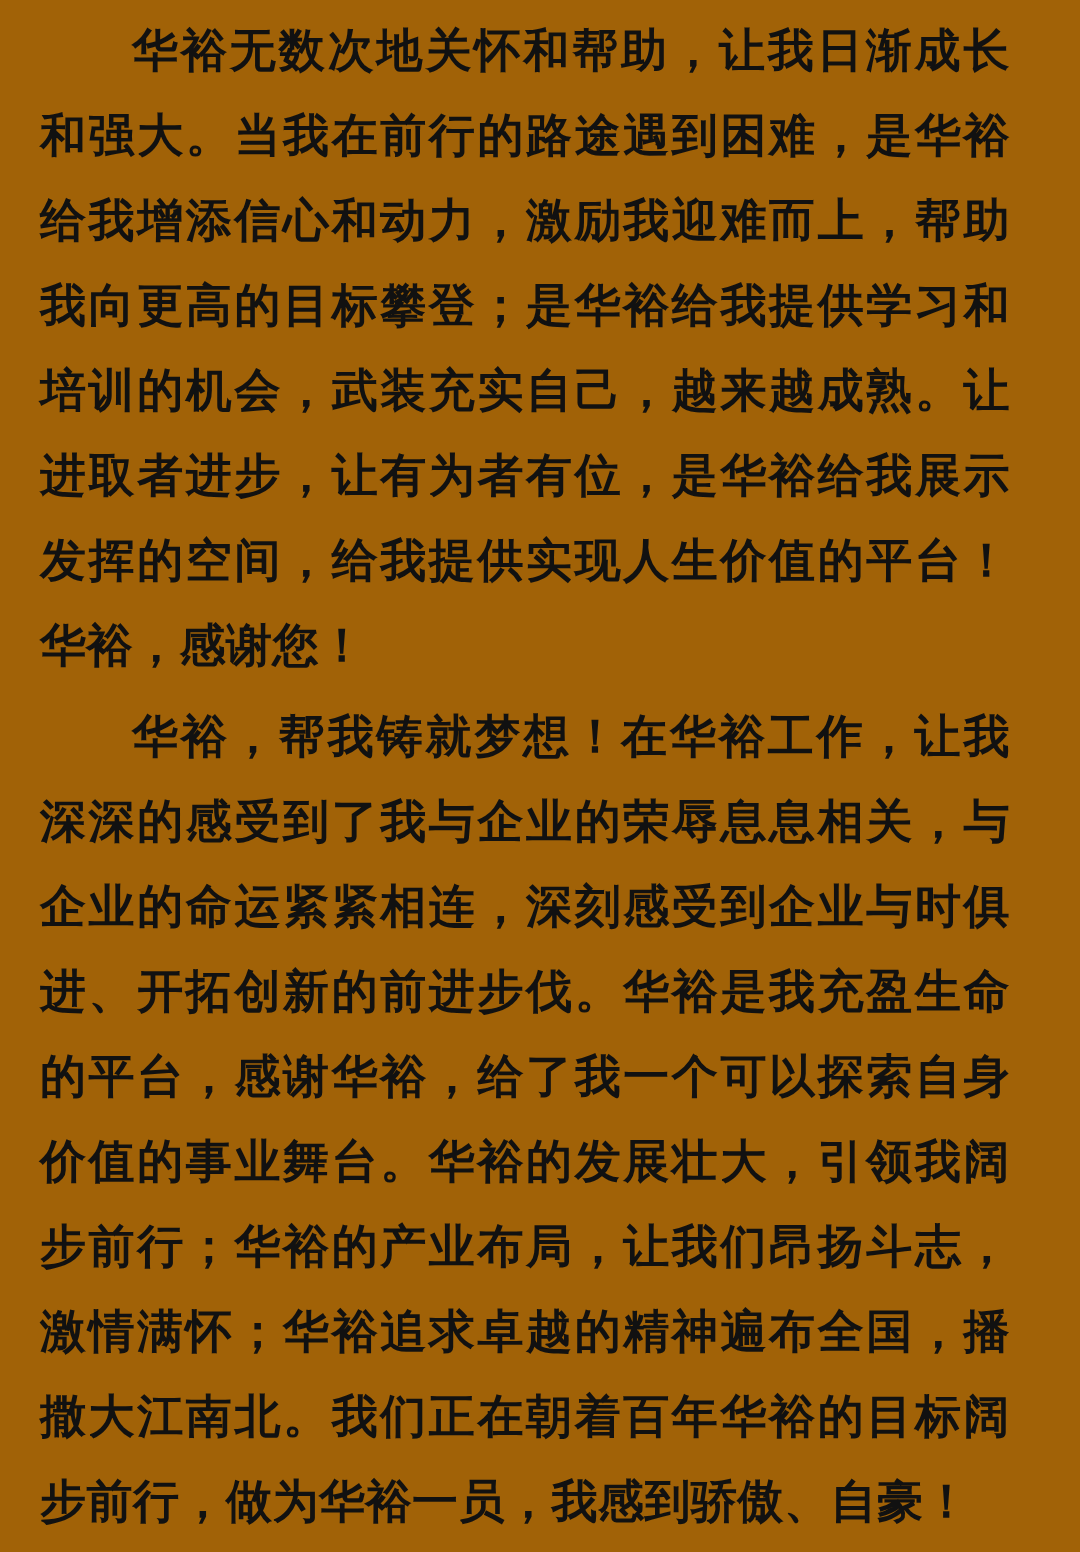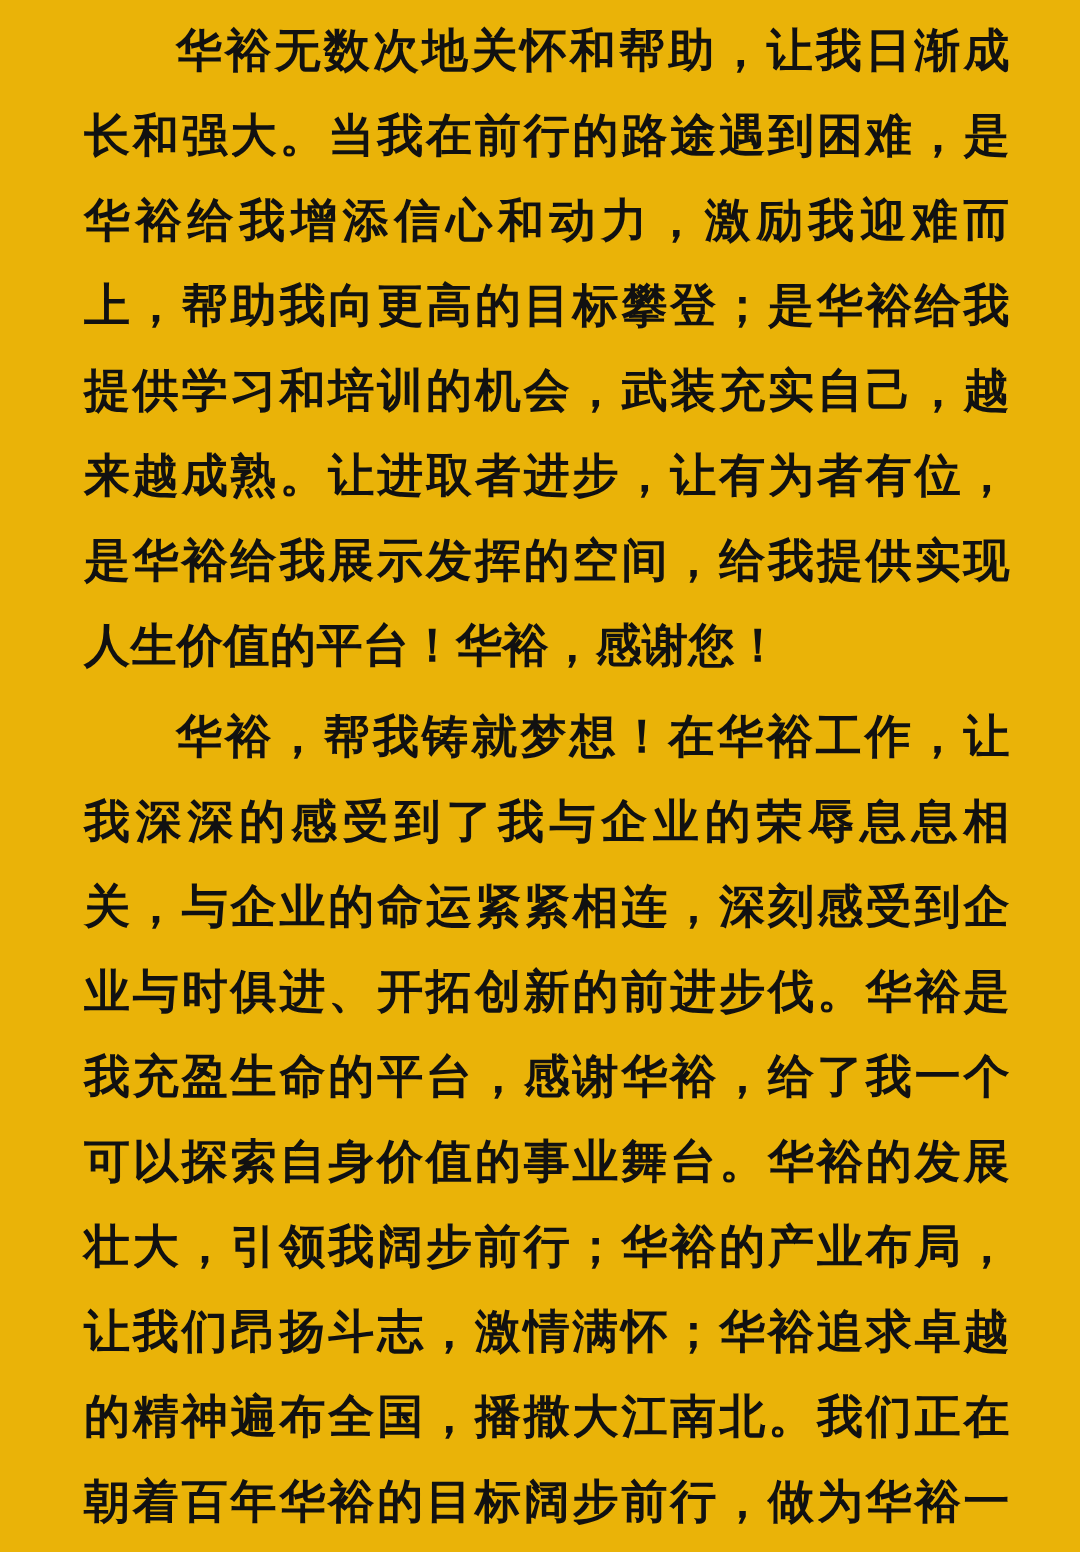"华裕无数次地关怀和帮助，让我日渐成长和强大。当我在前行的路途遇到困难，是华裕给我" .page { background: #eab308 -> #a16207; padding: 8px 70px 0 84px -> 8px 70px 0 40px }
